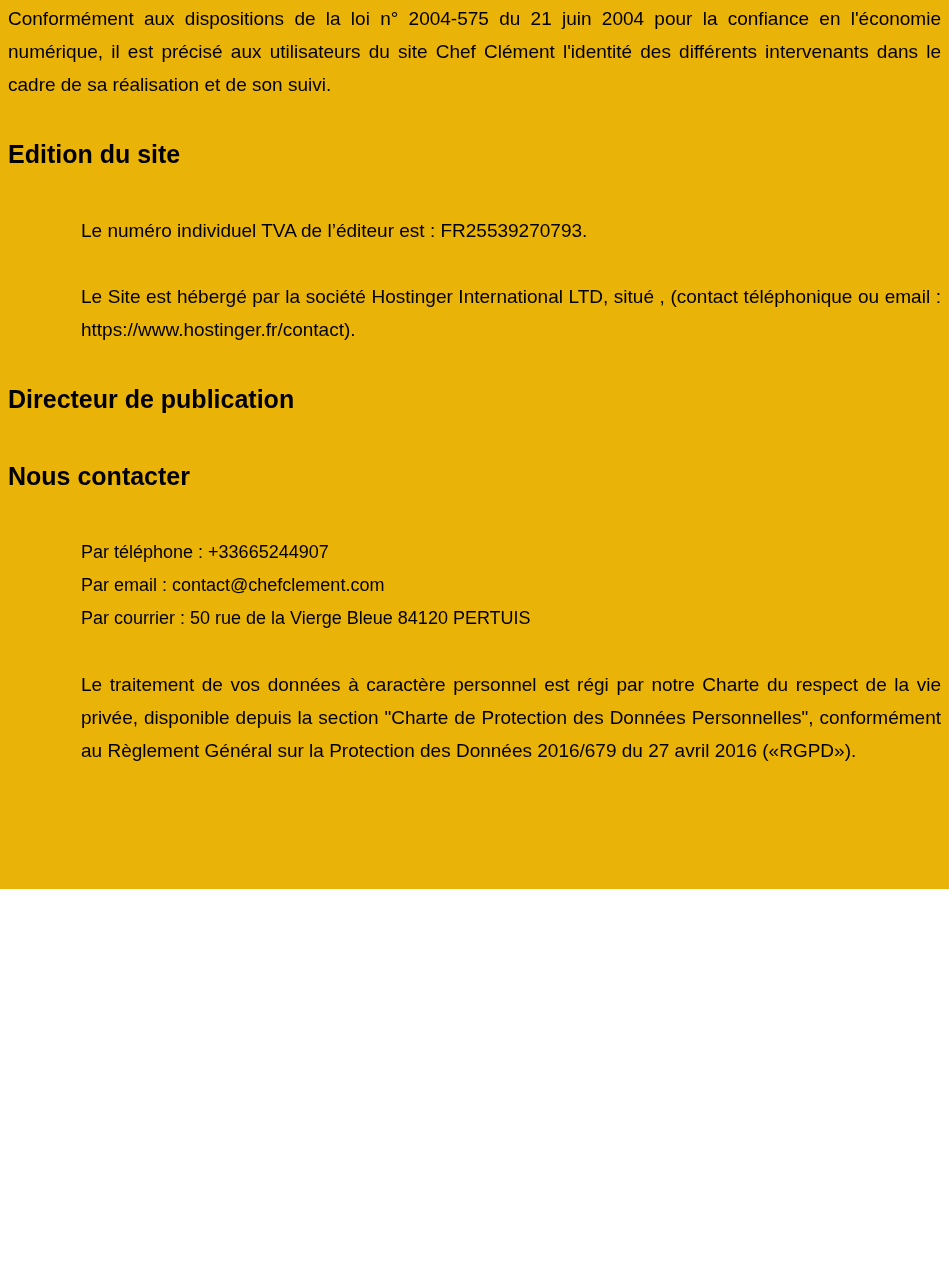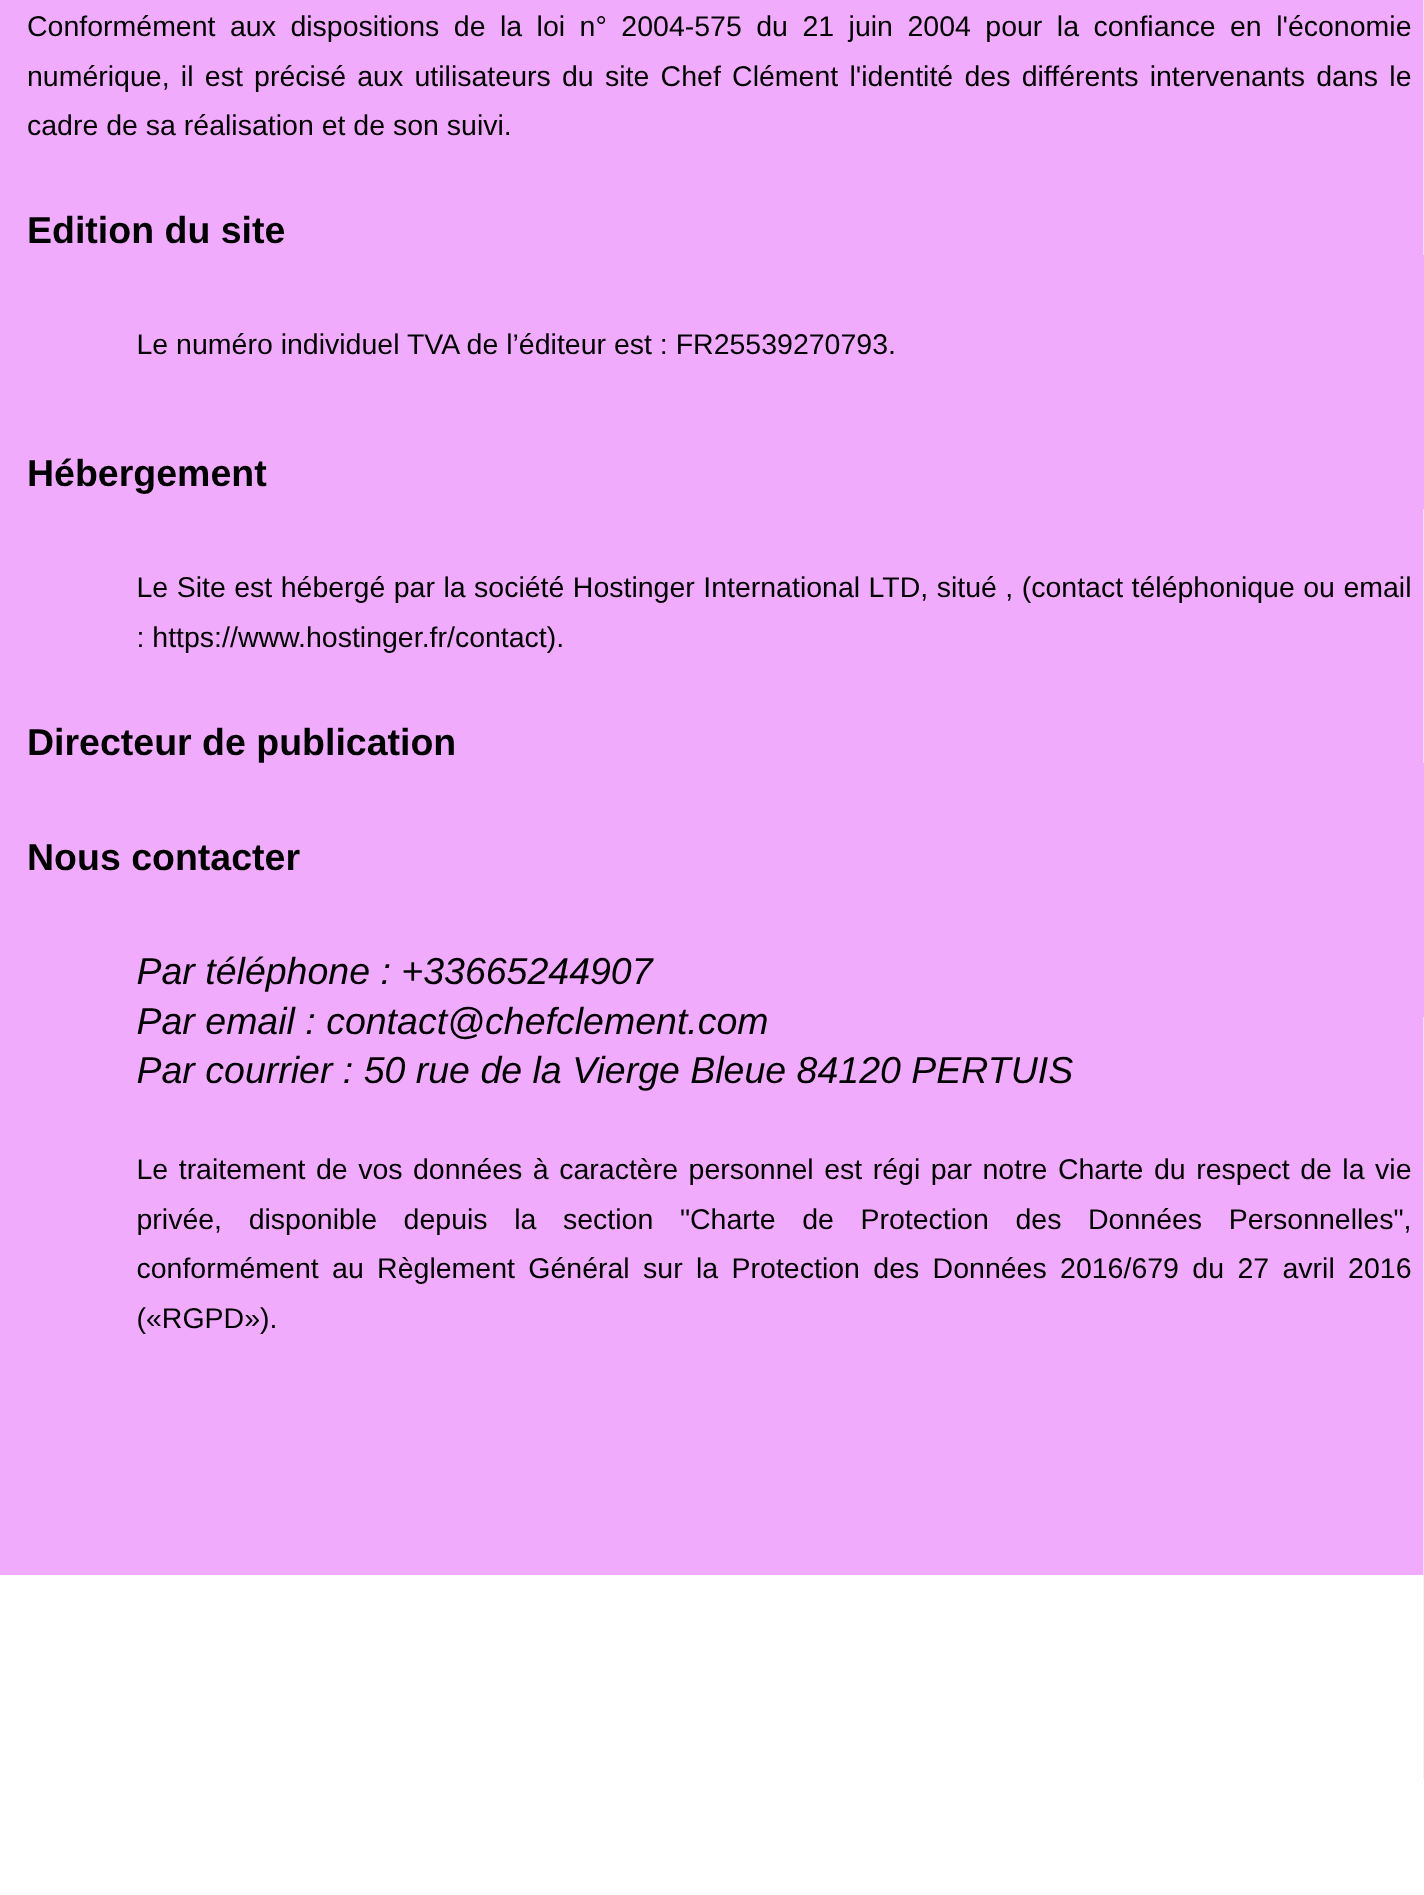"Conformément aux dispositions de la" .page { background: #f0abfc -> #eab308; height: 1050px -> 889px; padding: 2px 8px 20px 18px -> 2px 8px 20px 8px }
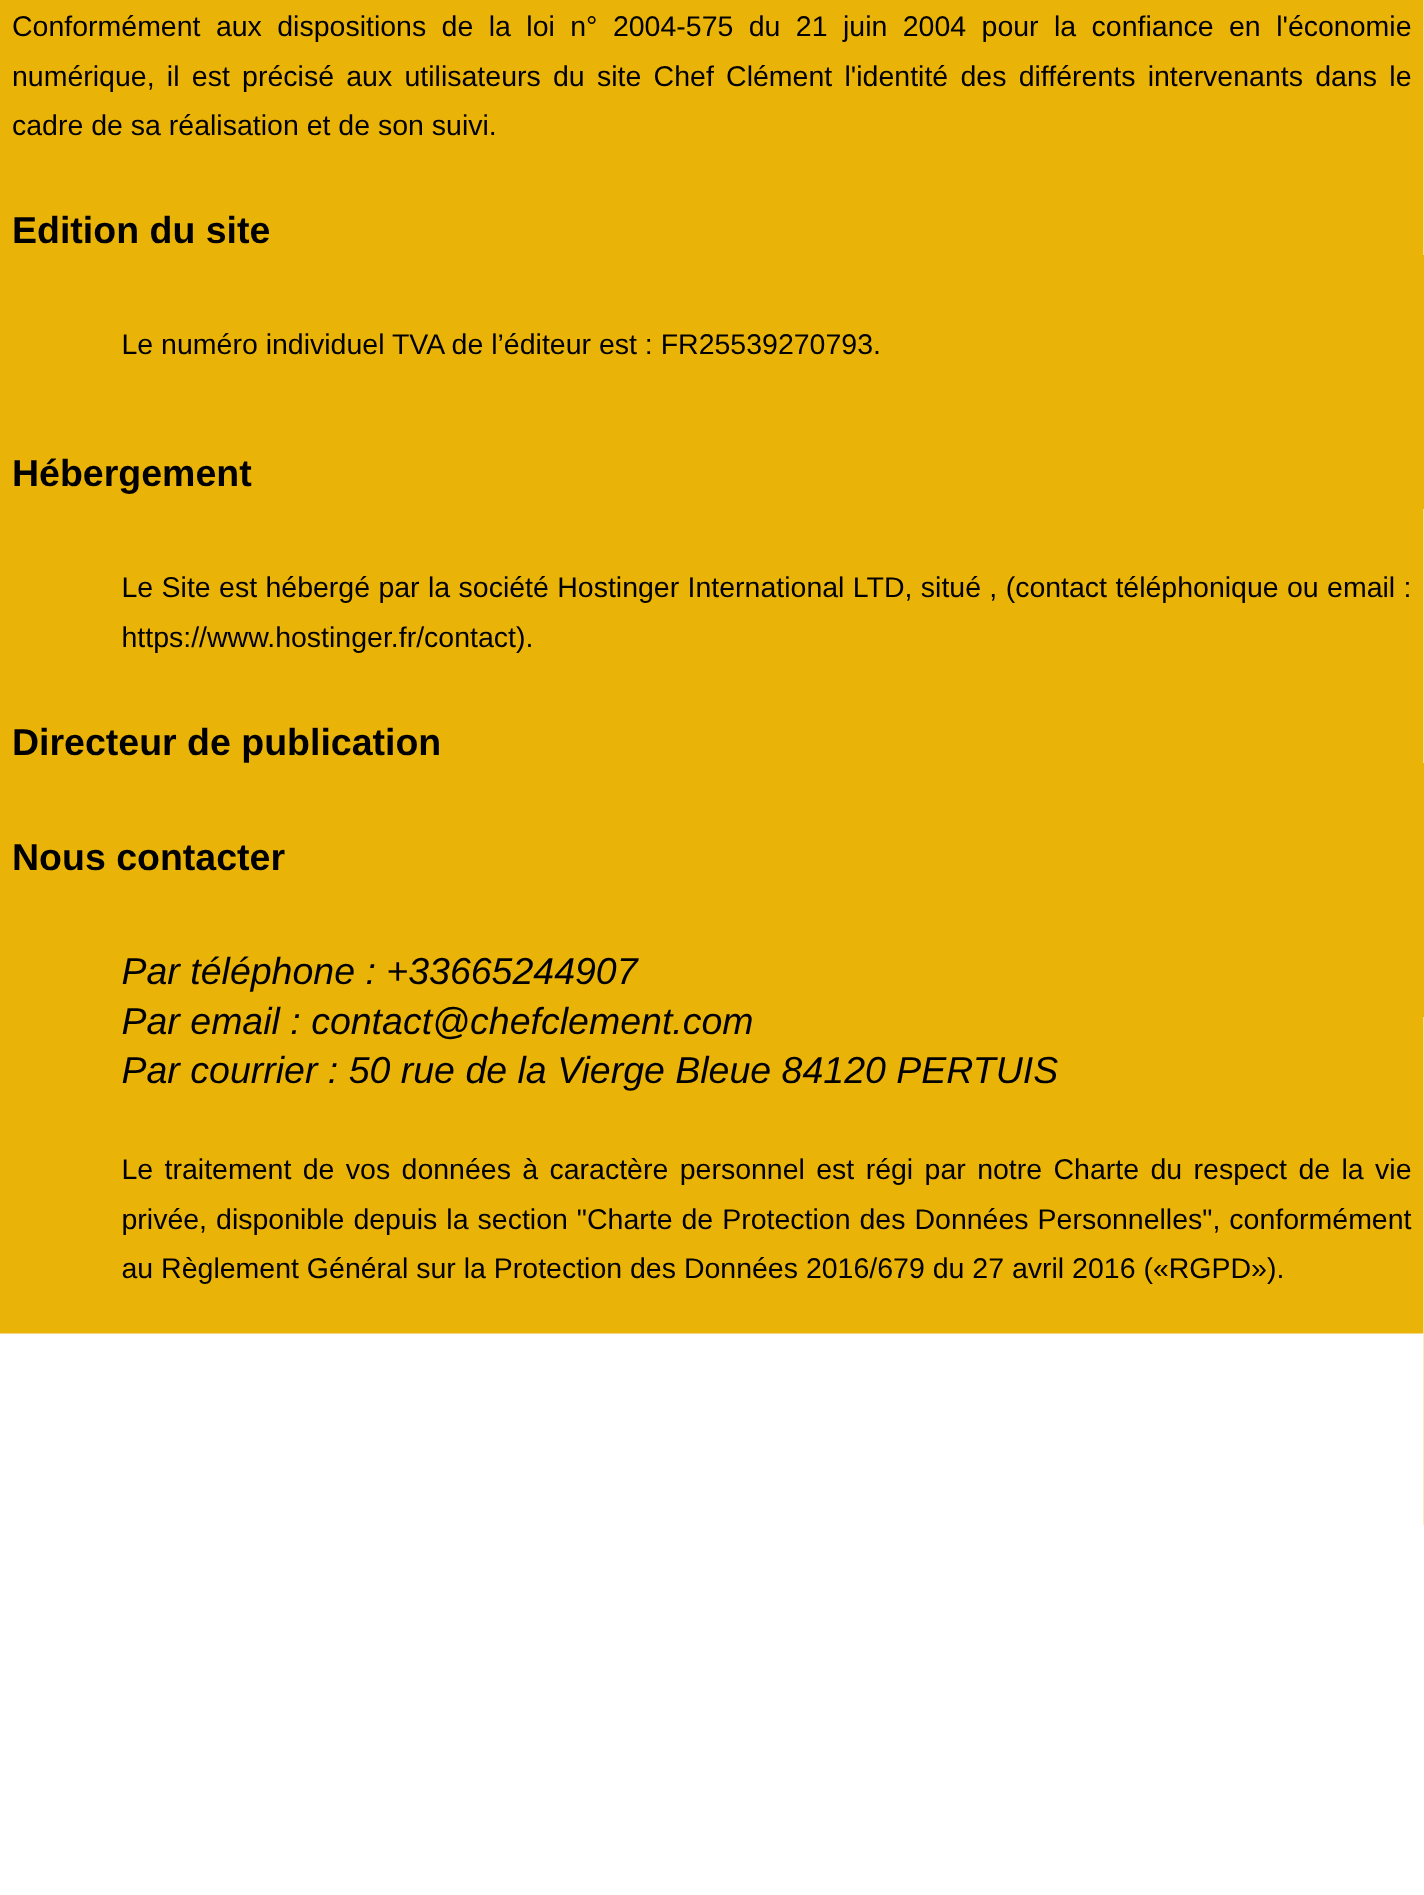"Hébergement" h2.sec { html: <h2>Hébergement</h2> -> none }
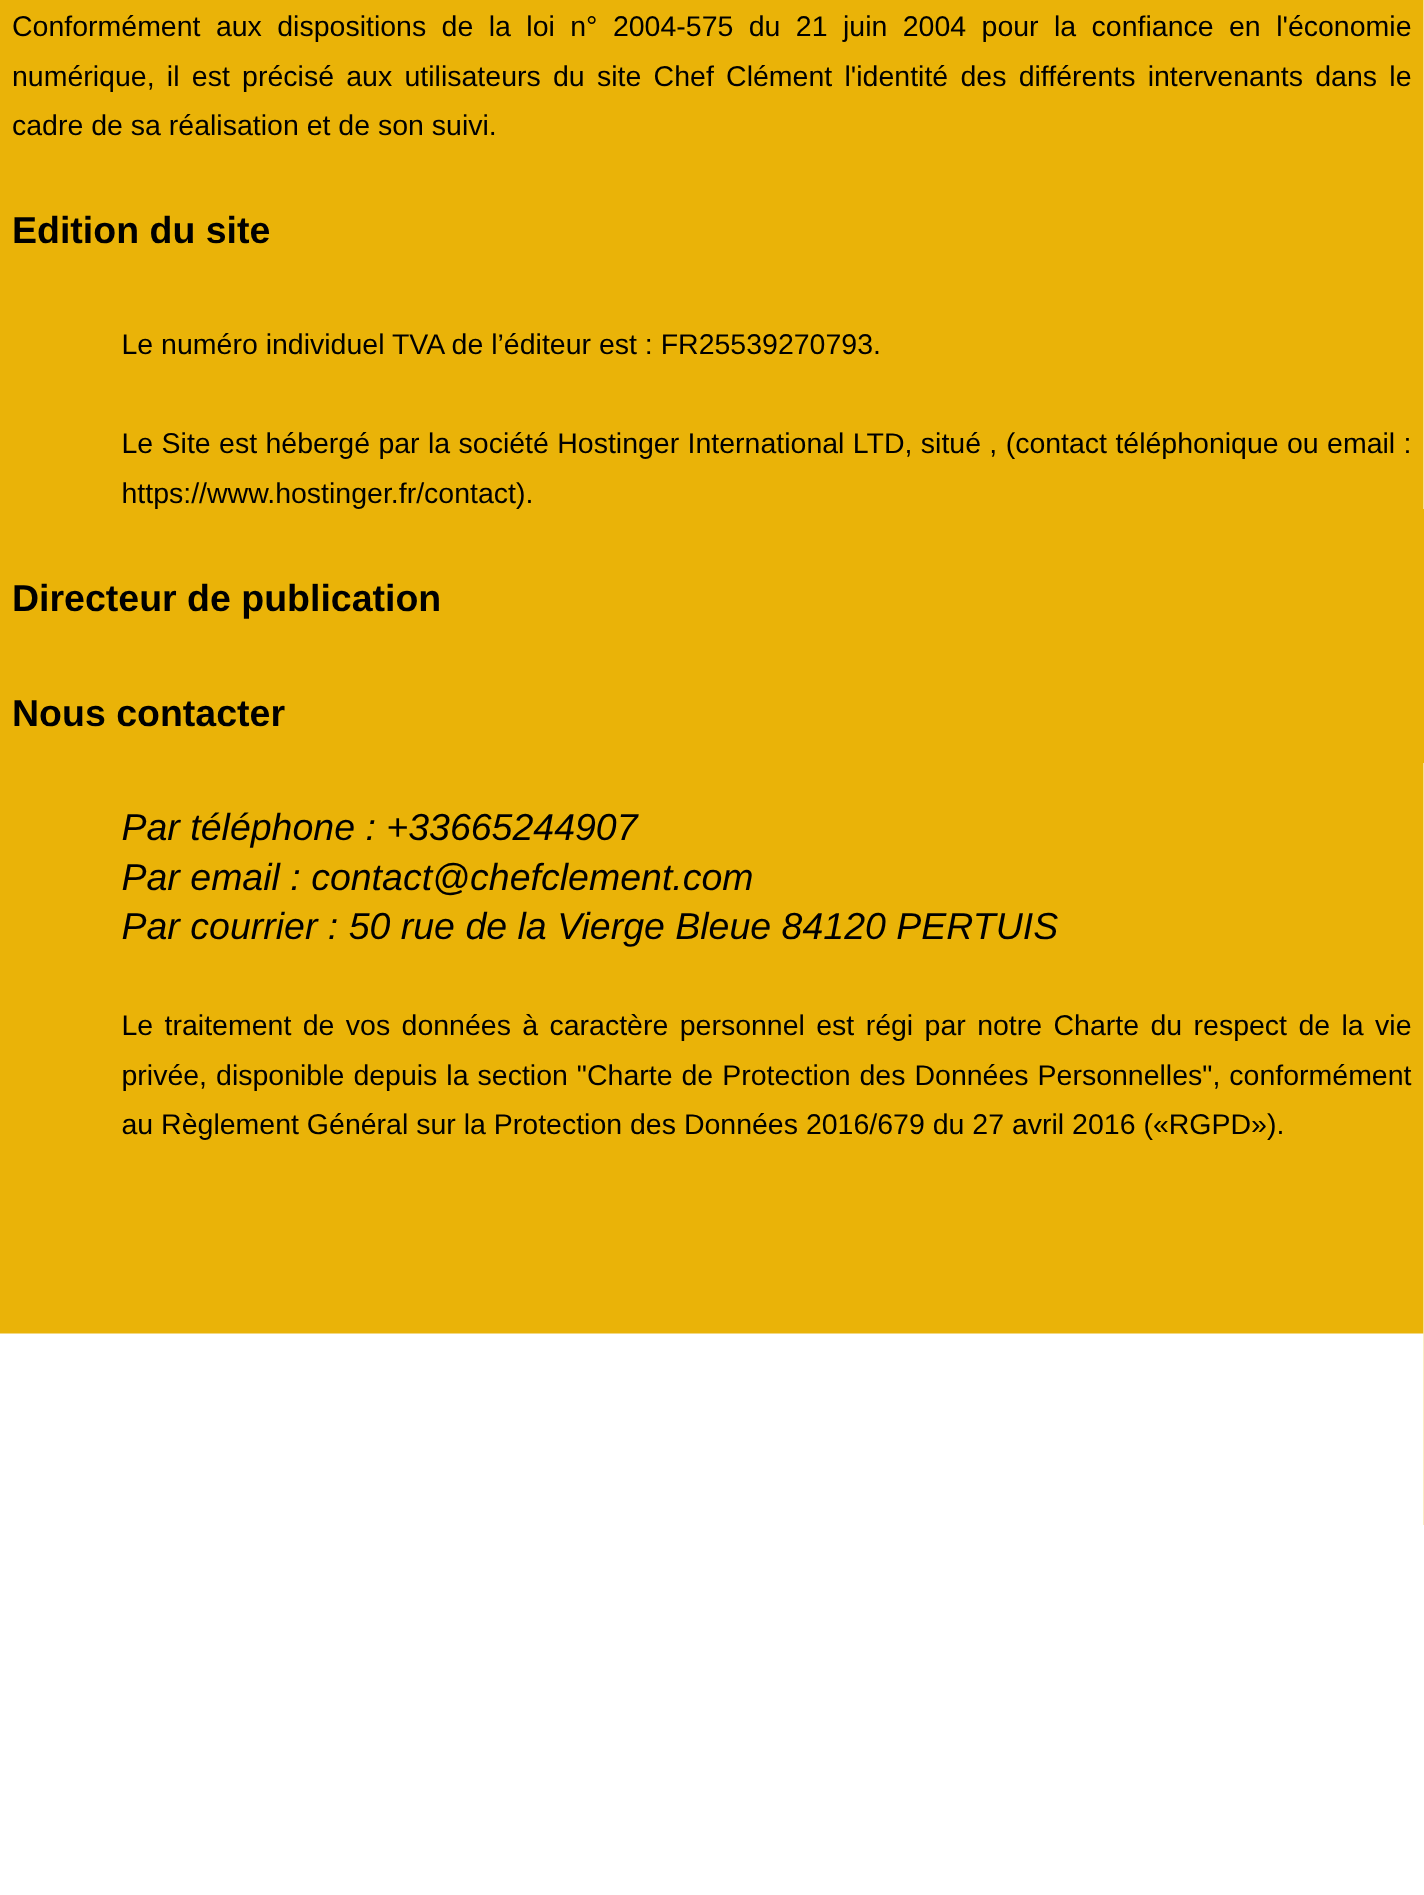"Par téléphone : +33665244907" .contact-block .line { font-size: 25px -> 18px; font-style: italic -> none }
